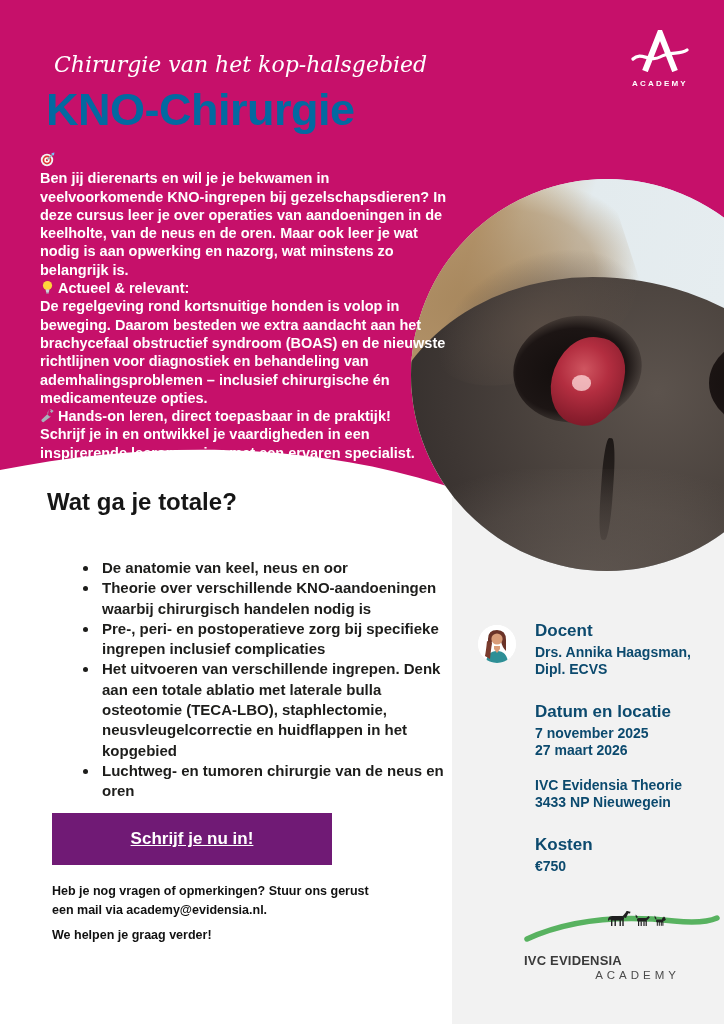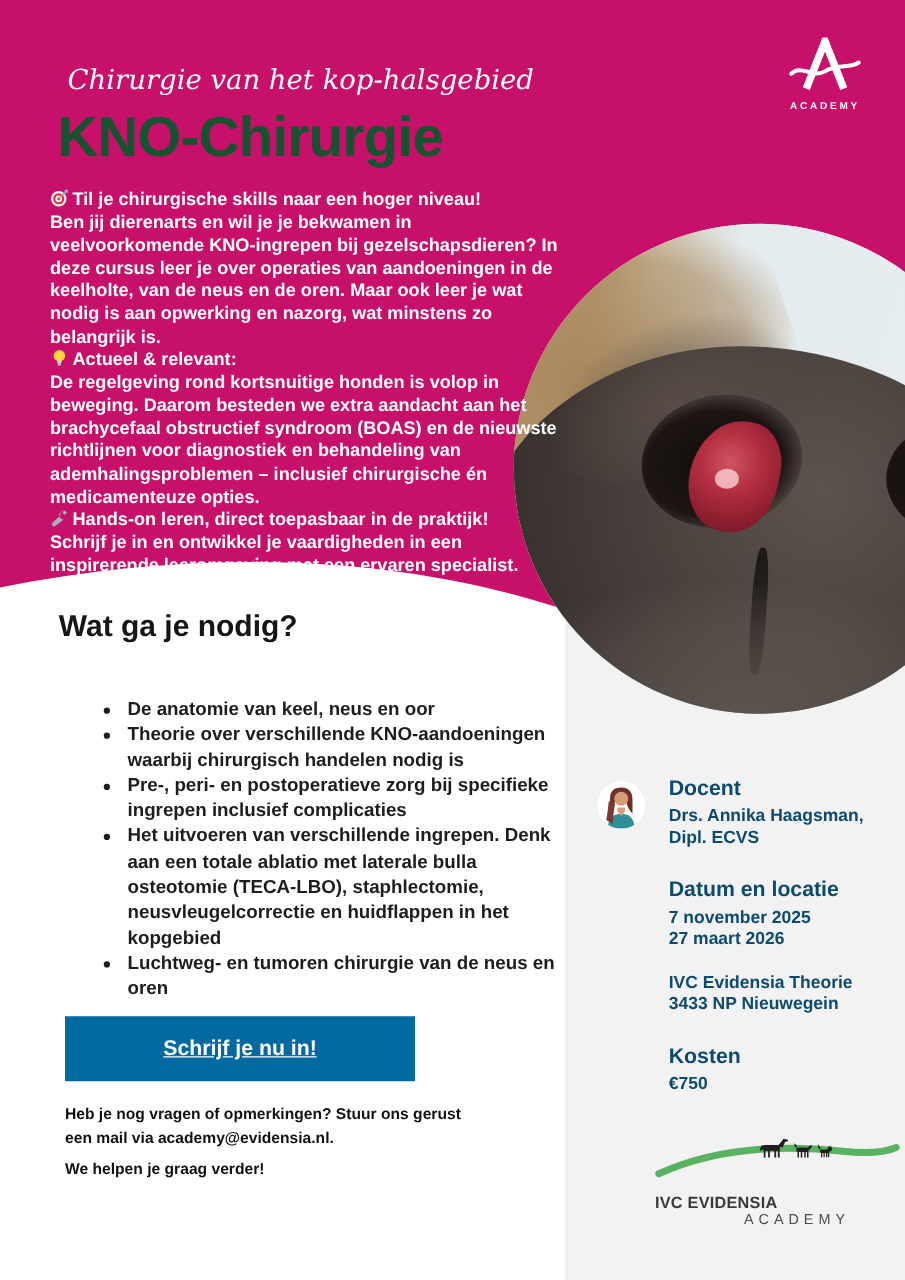"KNO-Chirurgie" .title { color: #14532d -> #0369a1 }
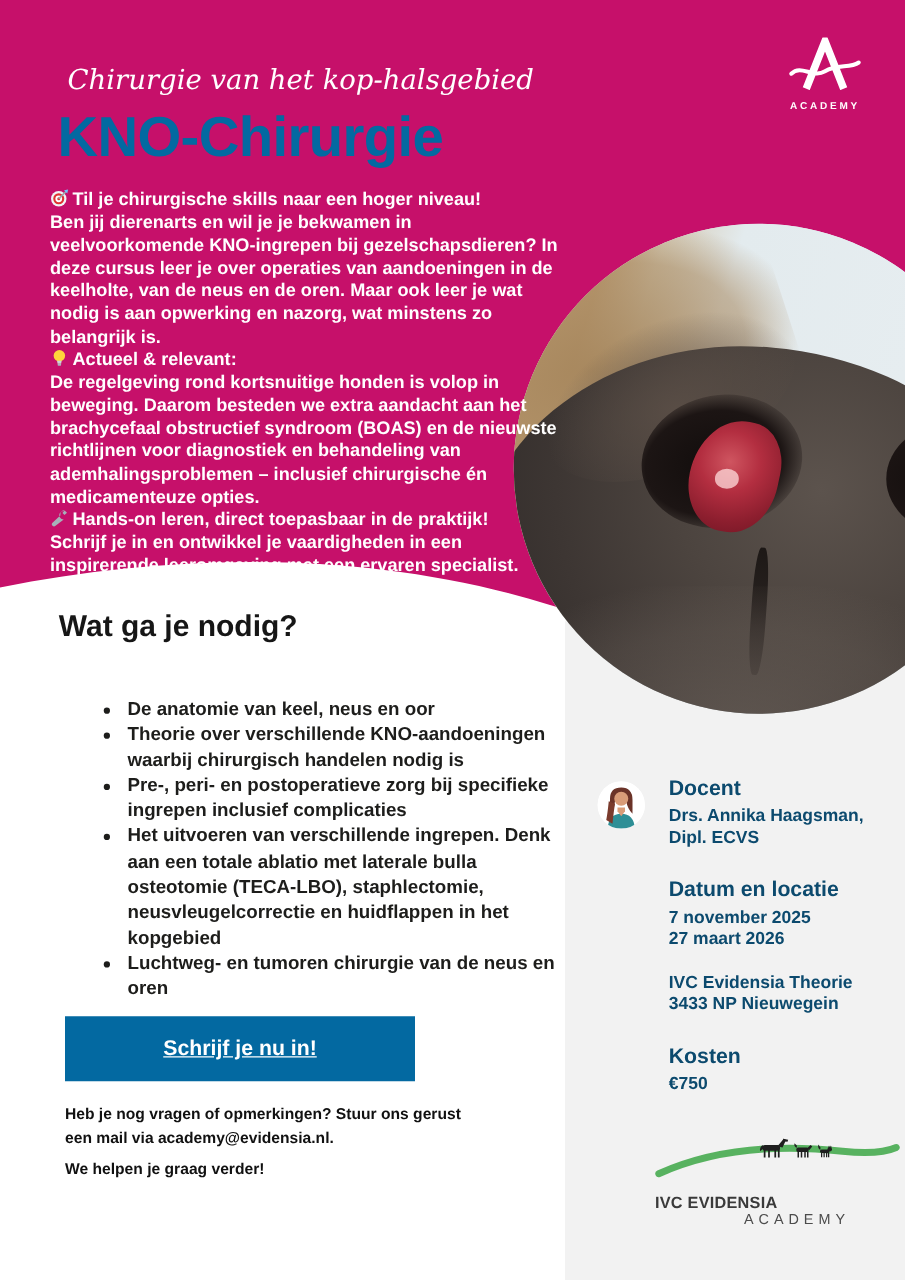"Til je chirurgische skills naar" span { html: <span>Til je chirurgische skills naar een hoger niveau!</span> -> none }
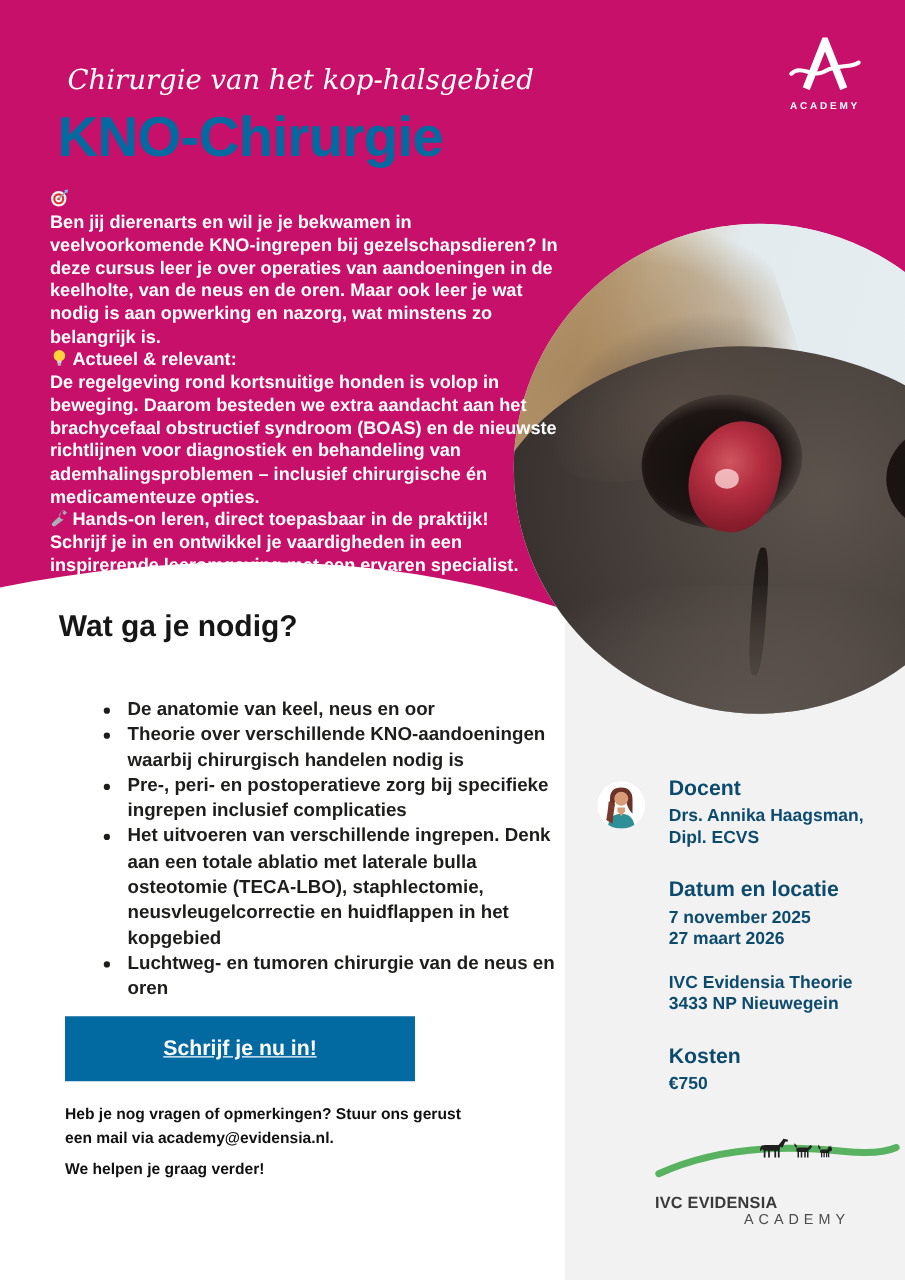"Wat ga je nodig?" h2.learn-title { text: nodig -> totale }
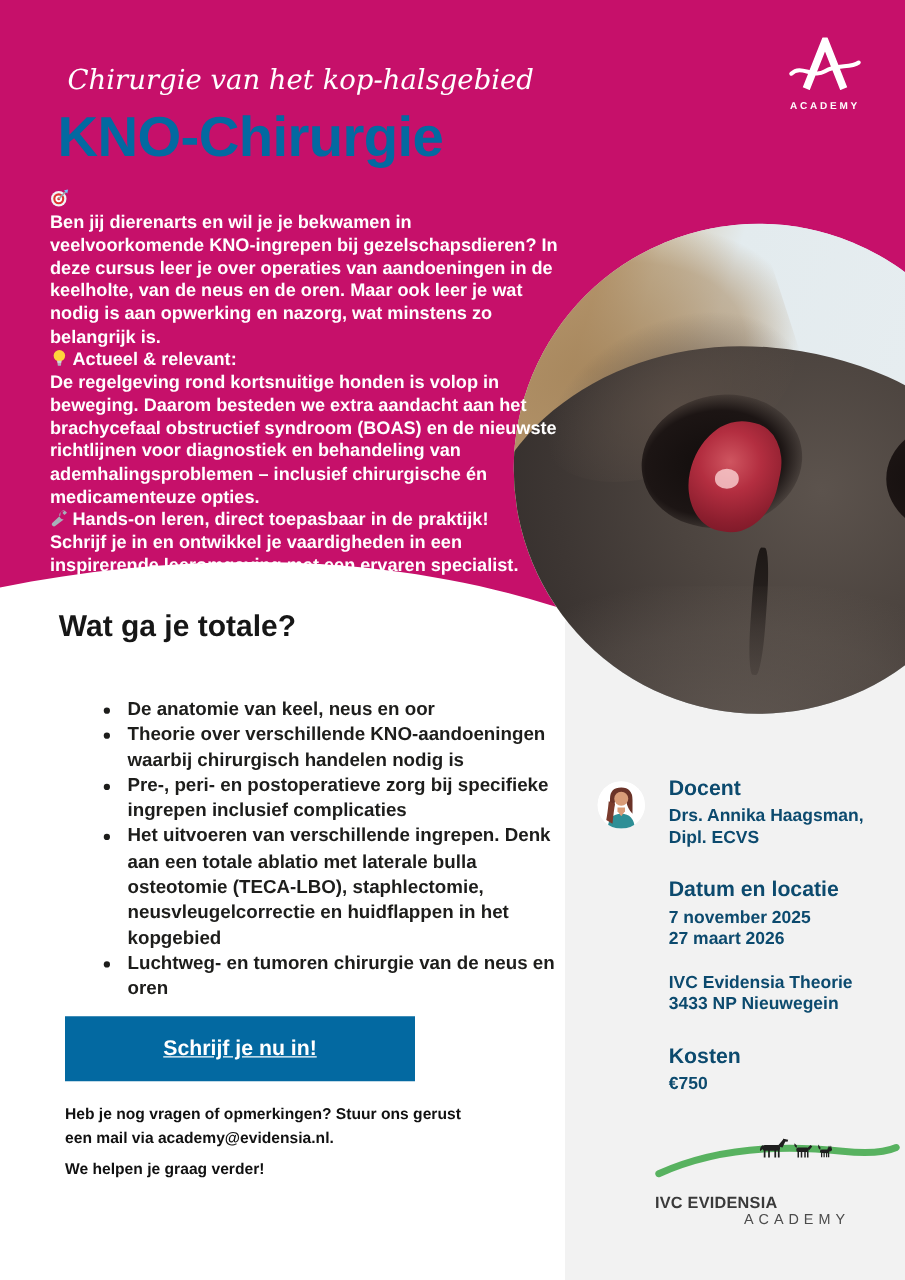"Schrijf je nu in!" .cta { background: #0369a1 -> #701a75 }
